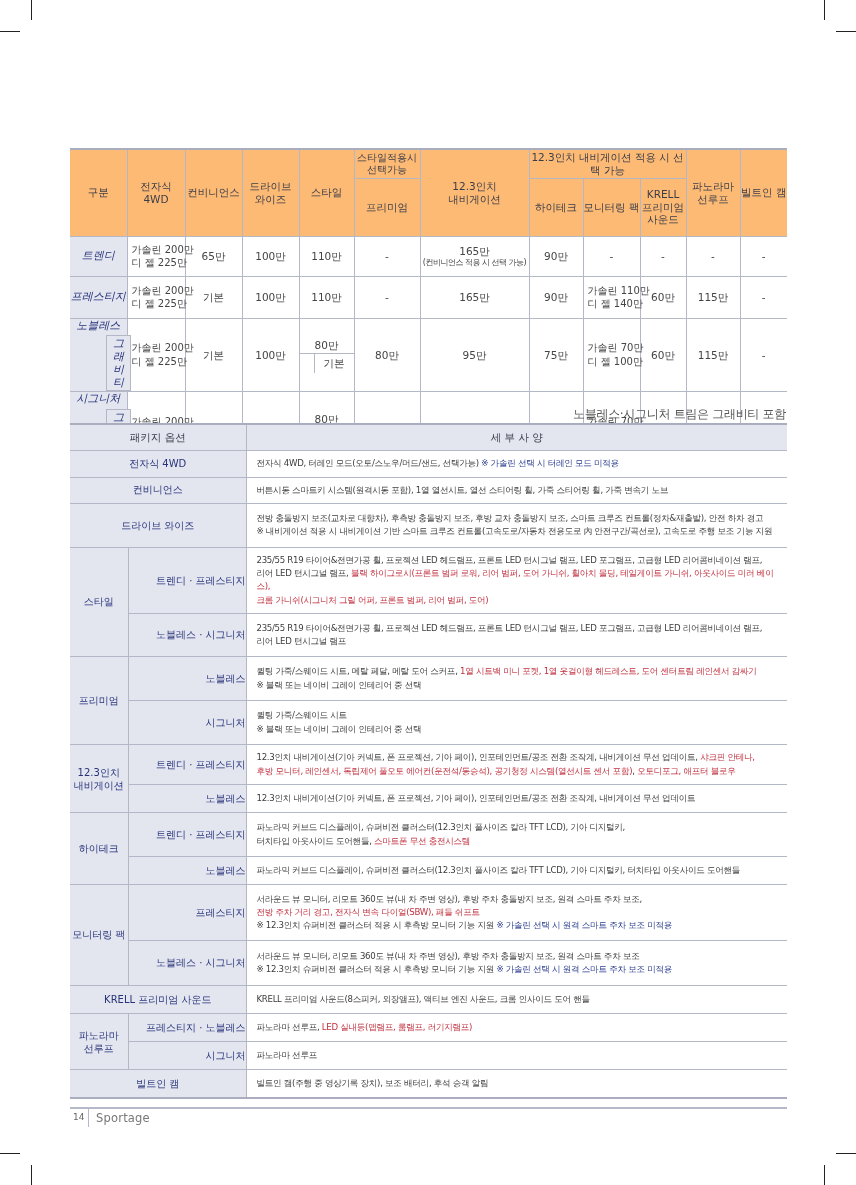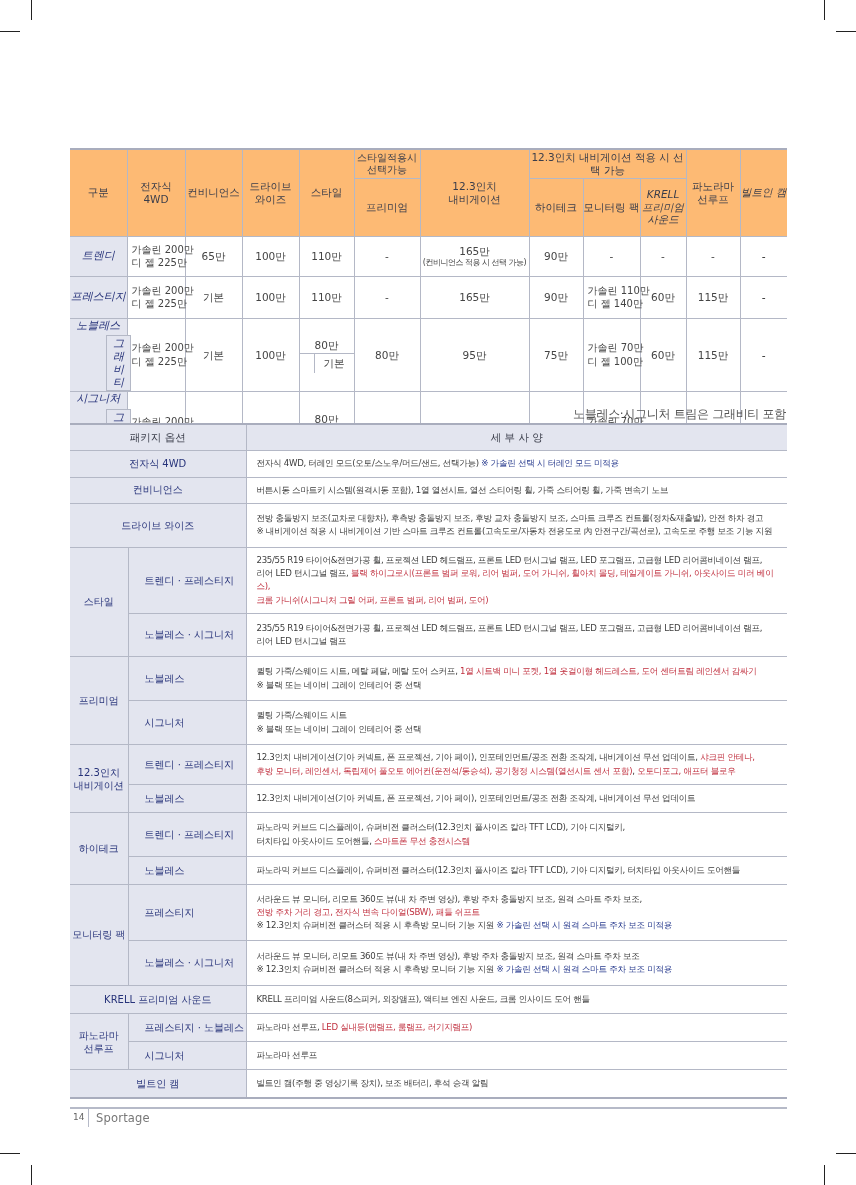"KRELL" #price-table tr > :last-child { font-style: italic -> none }
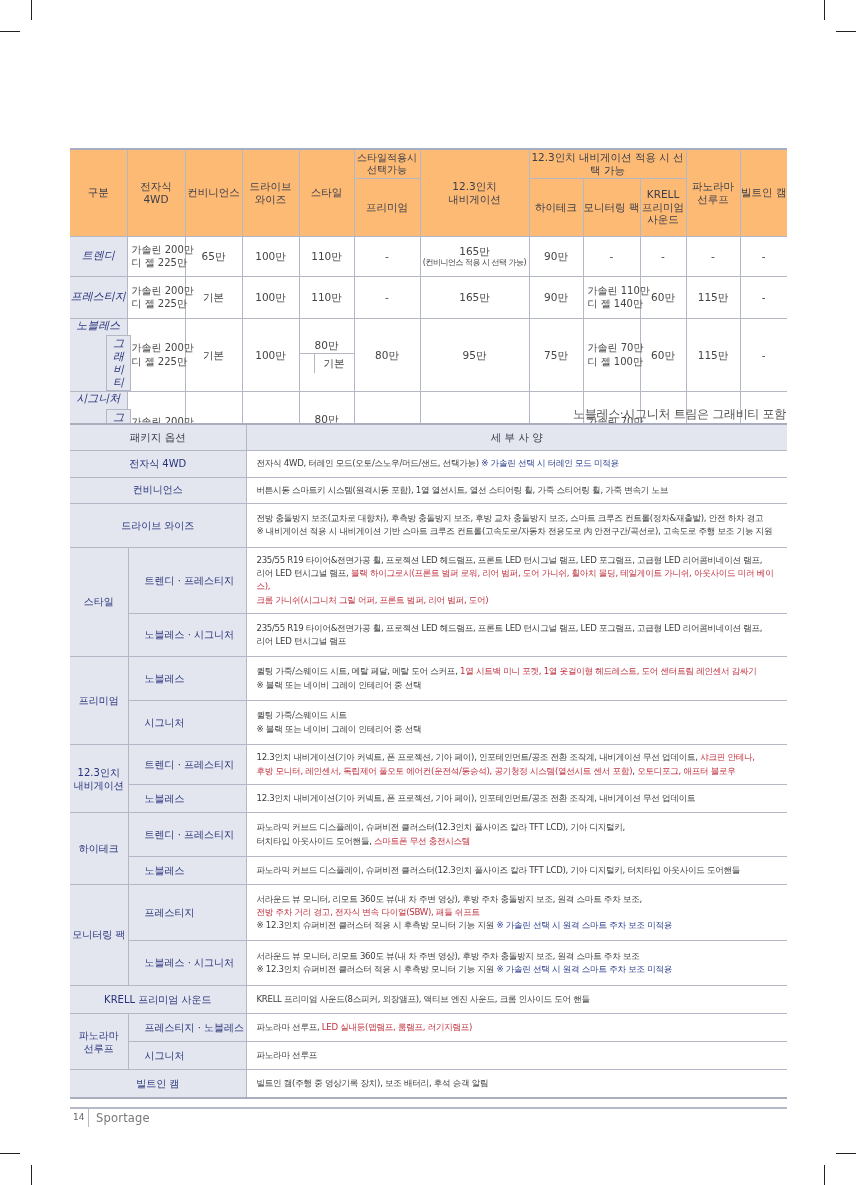"트렌디 · 프레스티지" #pkg-table td.sub { text-align: left -> right }
